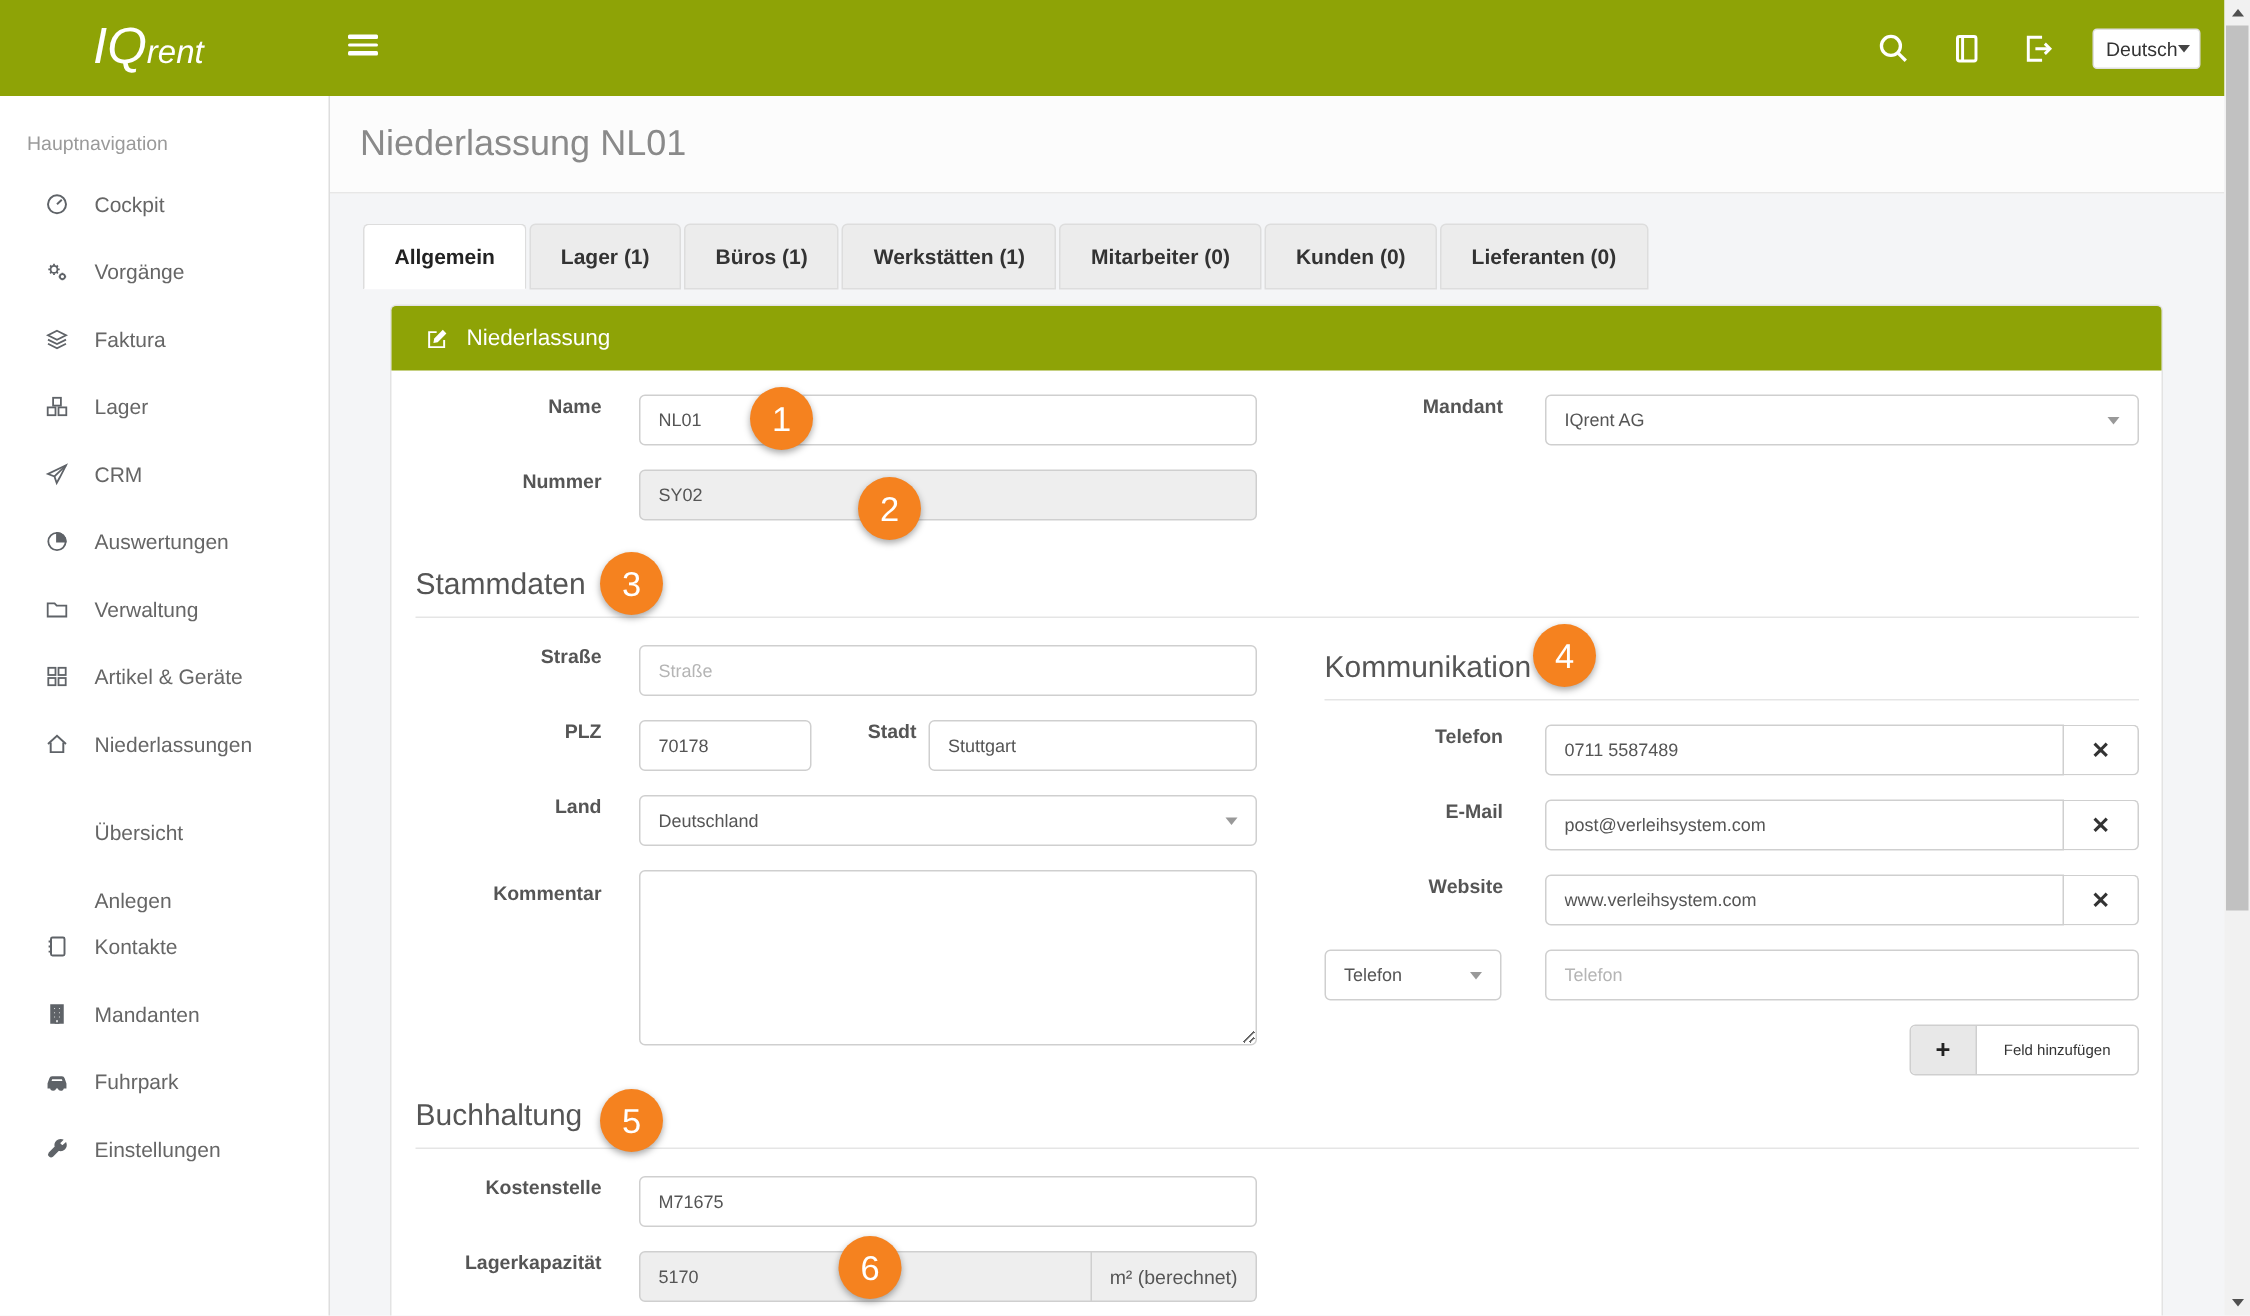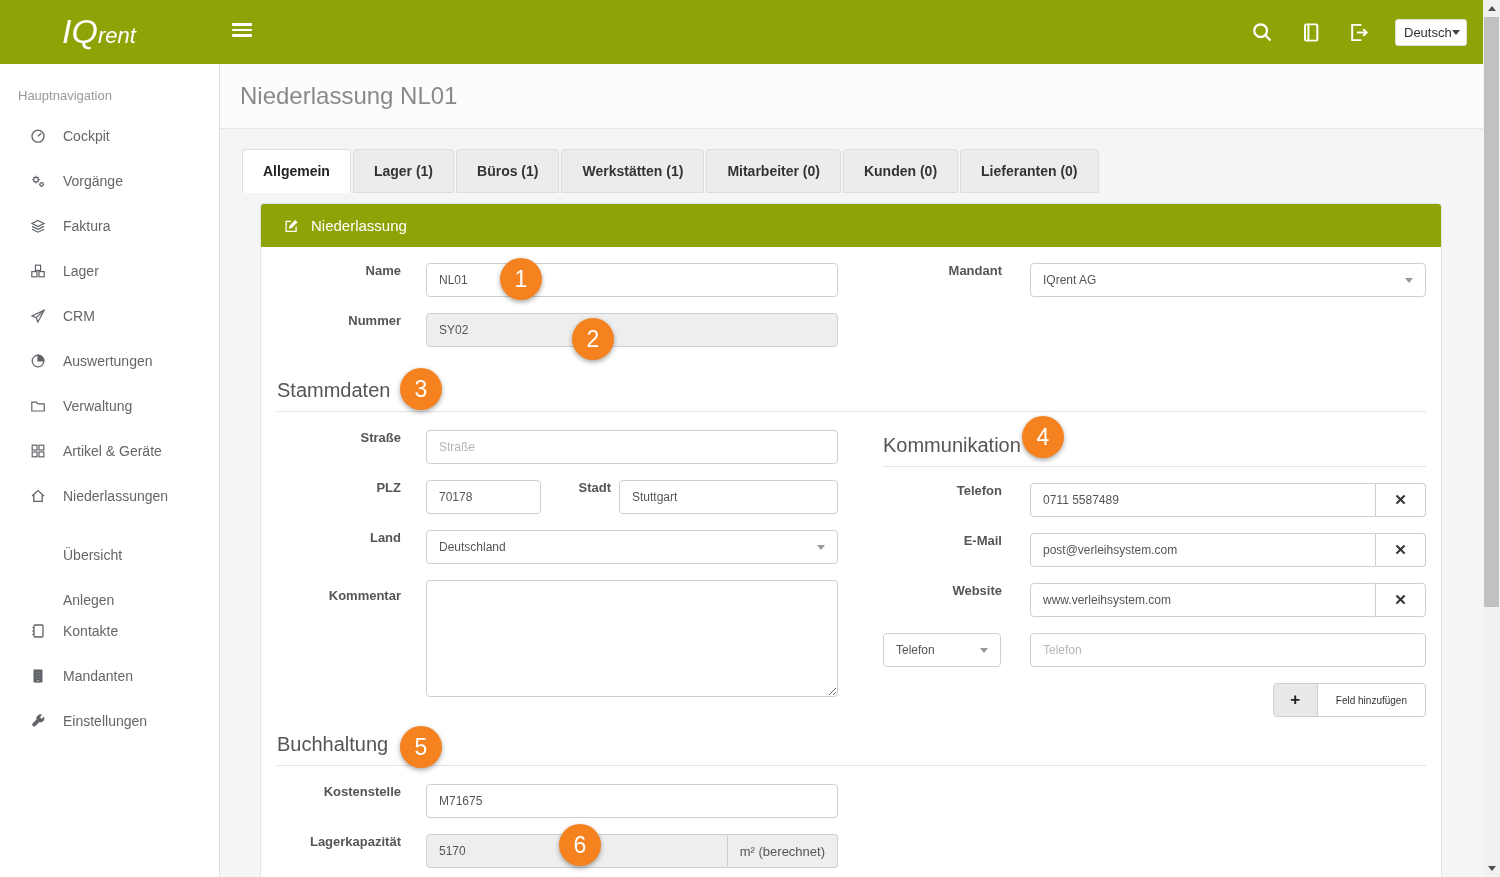"Fuhrpark" div.nav-item { html: none -> <div> <span> <svg> <path></path> <path></path> </svg> </span> <span>Fuhrpark</span> </div> }
